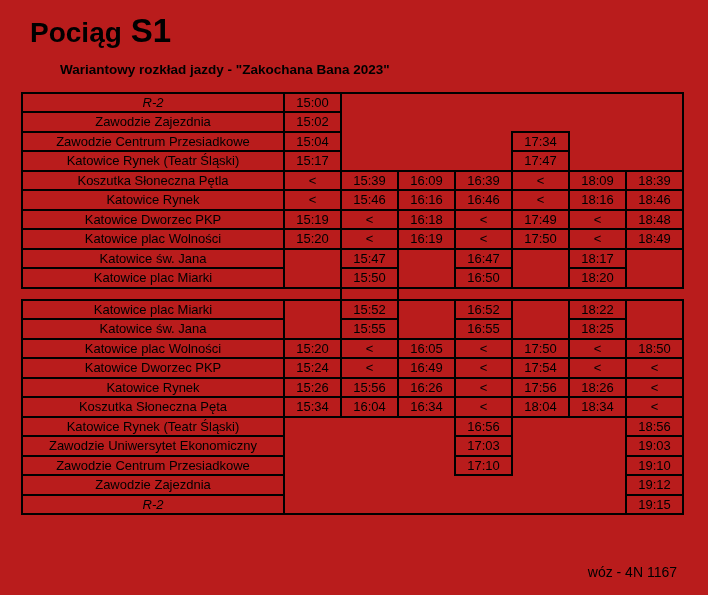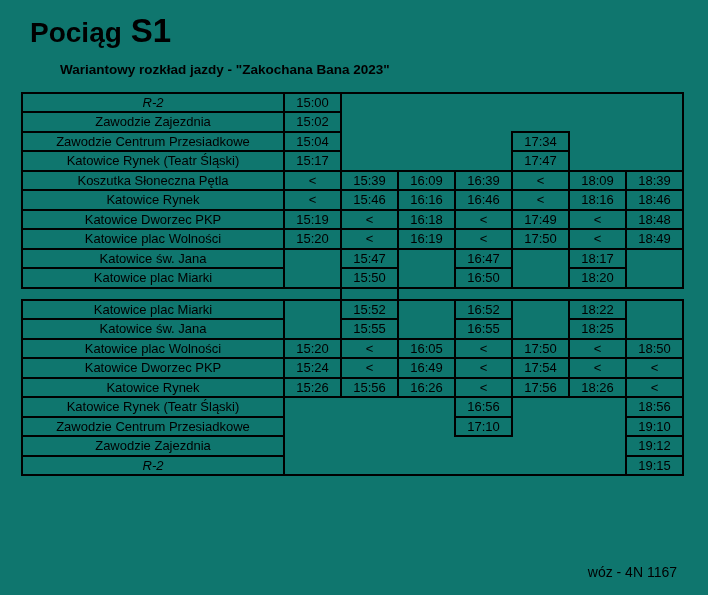"Pociąg S1" .page { background: #0f766e -> #b91c1c }
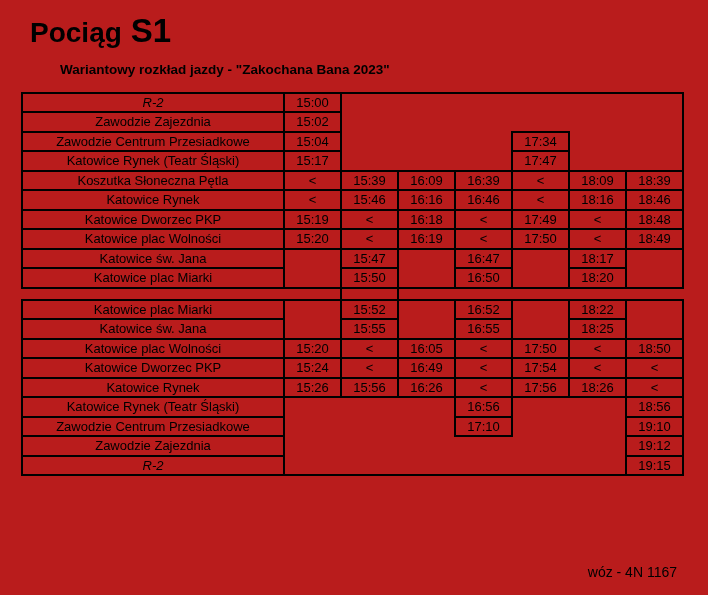"Koszutka Słoneczna Pęta" tr { html: none -> <tr> <td>Koszutka Słoneczna Pęta</td> <td>15:34</td> <td>16:04</td> <td>16:34</td> <td>&lt;</td> <td>18:04</td> <td>18:34</td> <td>&lt;</td> </tr> }
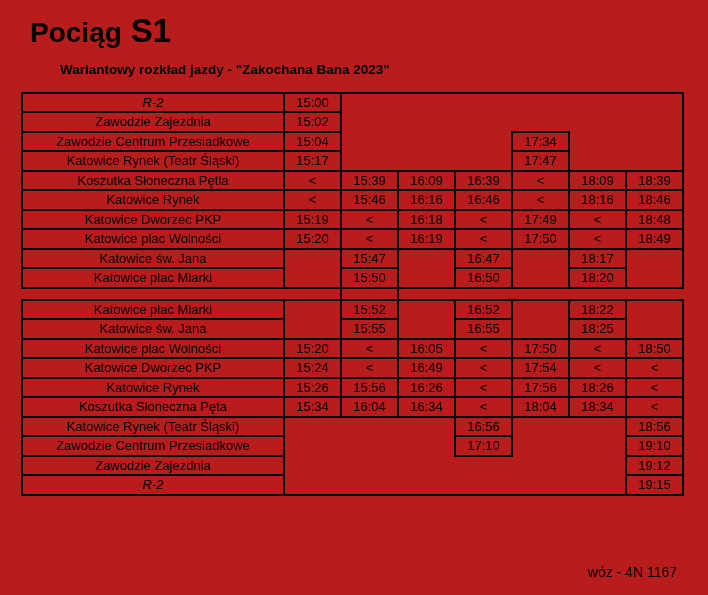"Zawodzie Uniwersytet Ekonomiczny" tr { html: none -> <tr> <td>Zawodzie Uniwersytet Ekonomiczny</td> <td></td> <td></td> <td></td> <td>17:03</td> <td></td> <td></td> <td>19:03</td> </tr> }
